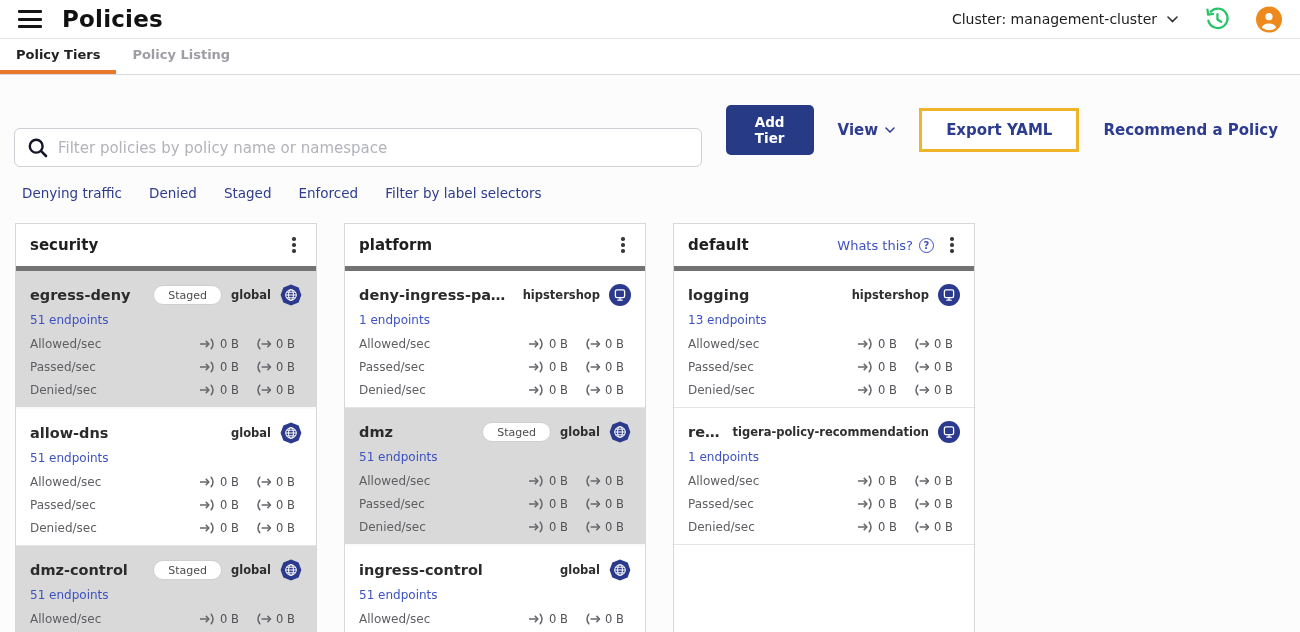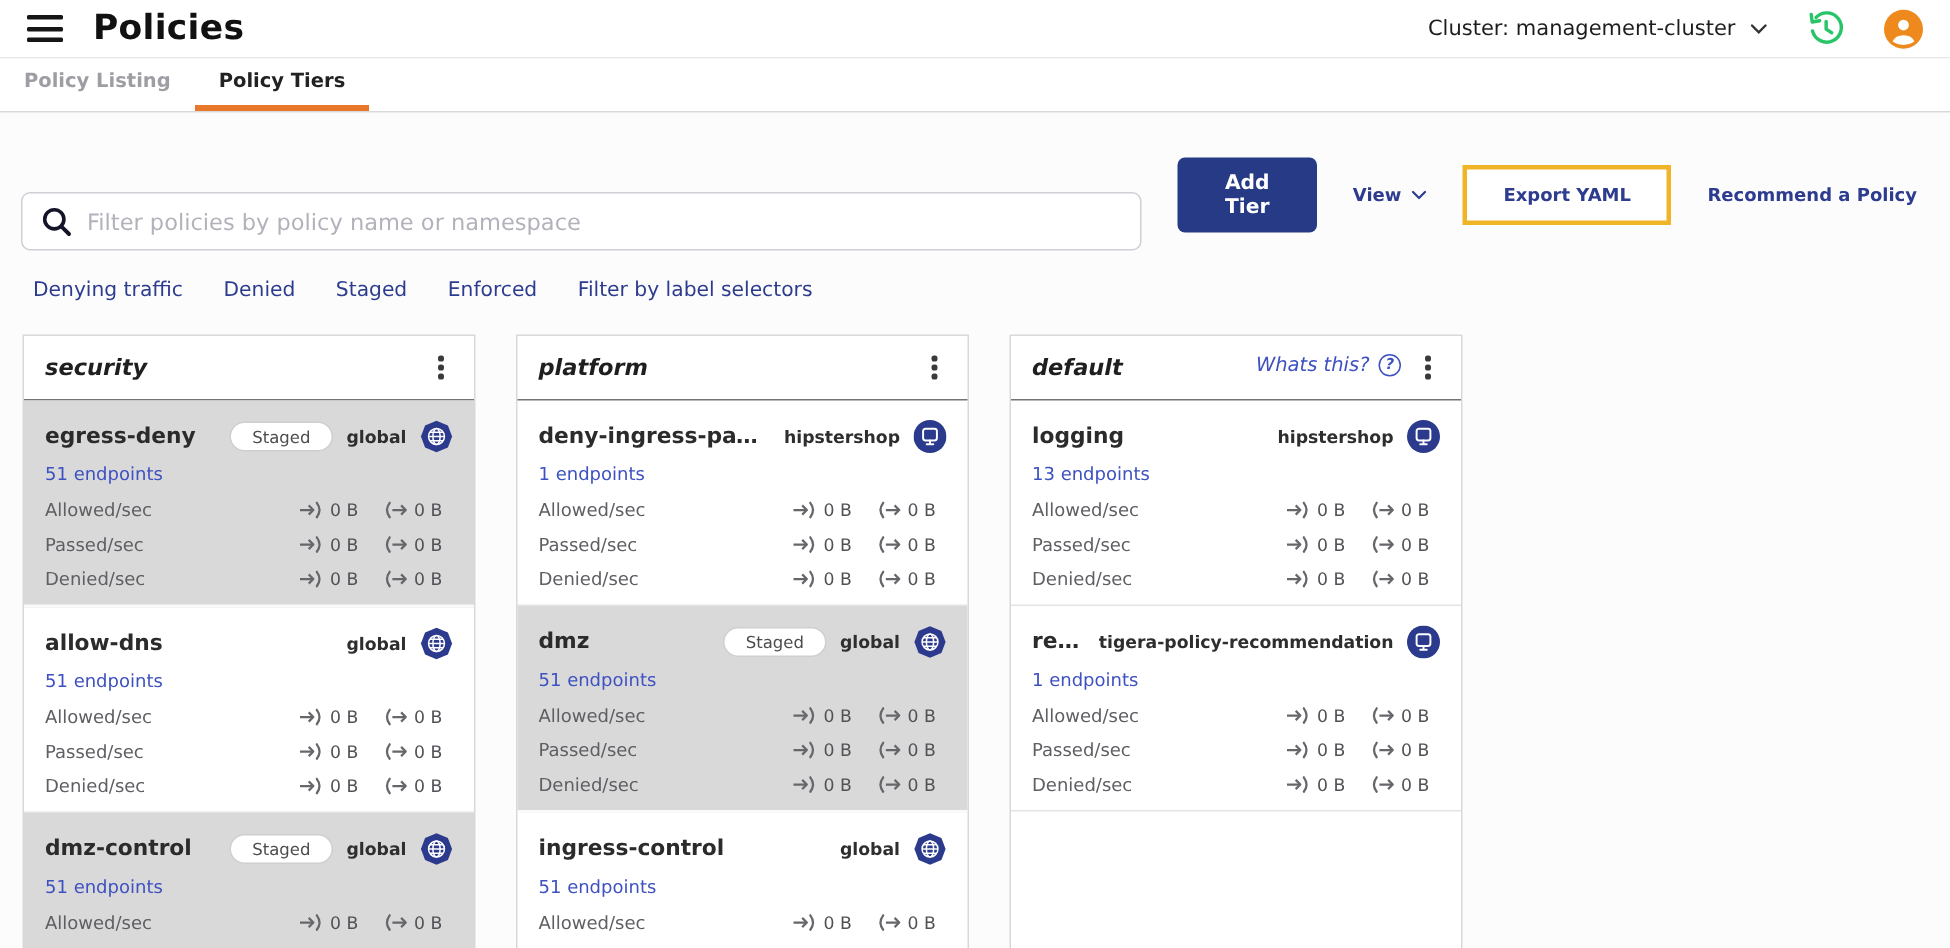"Policy Listing" div.tab { order: before "Policy Tiers" -> after "Policy Tiers" }
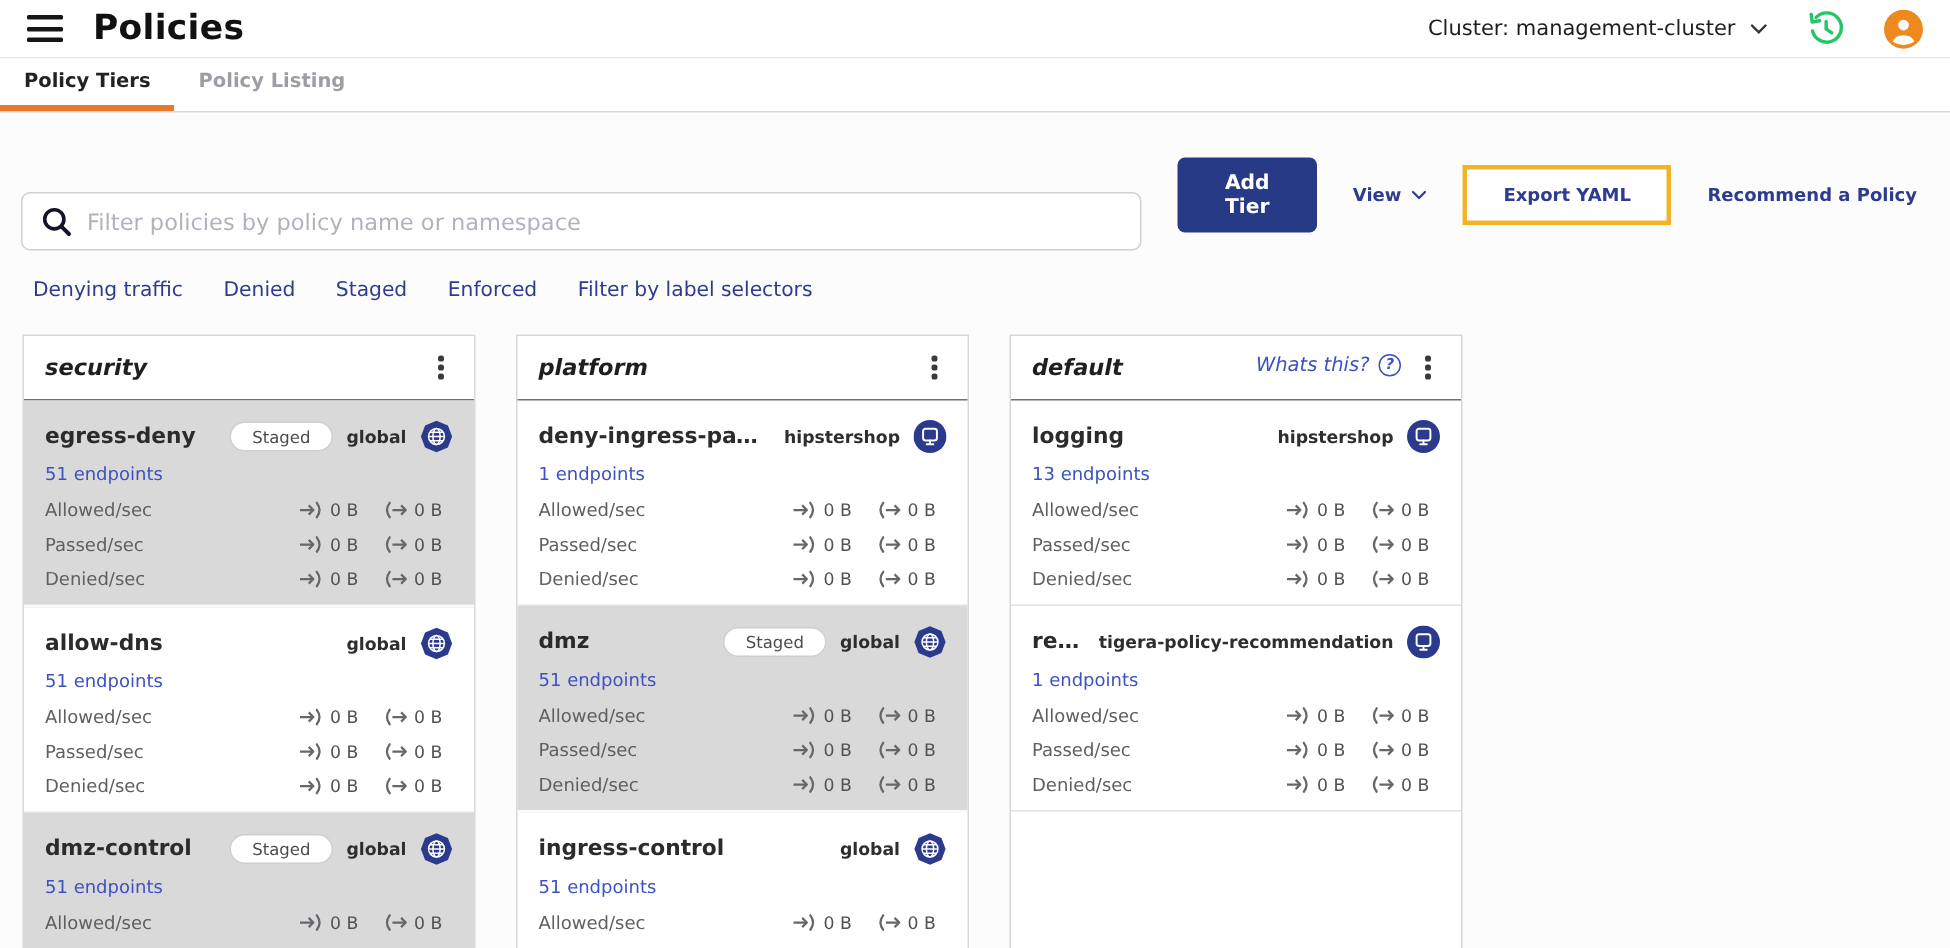"View" .link-btn { font-size: 12px -> 15px }
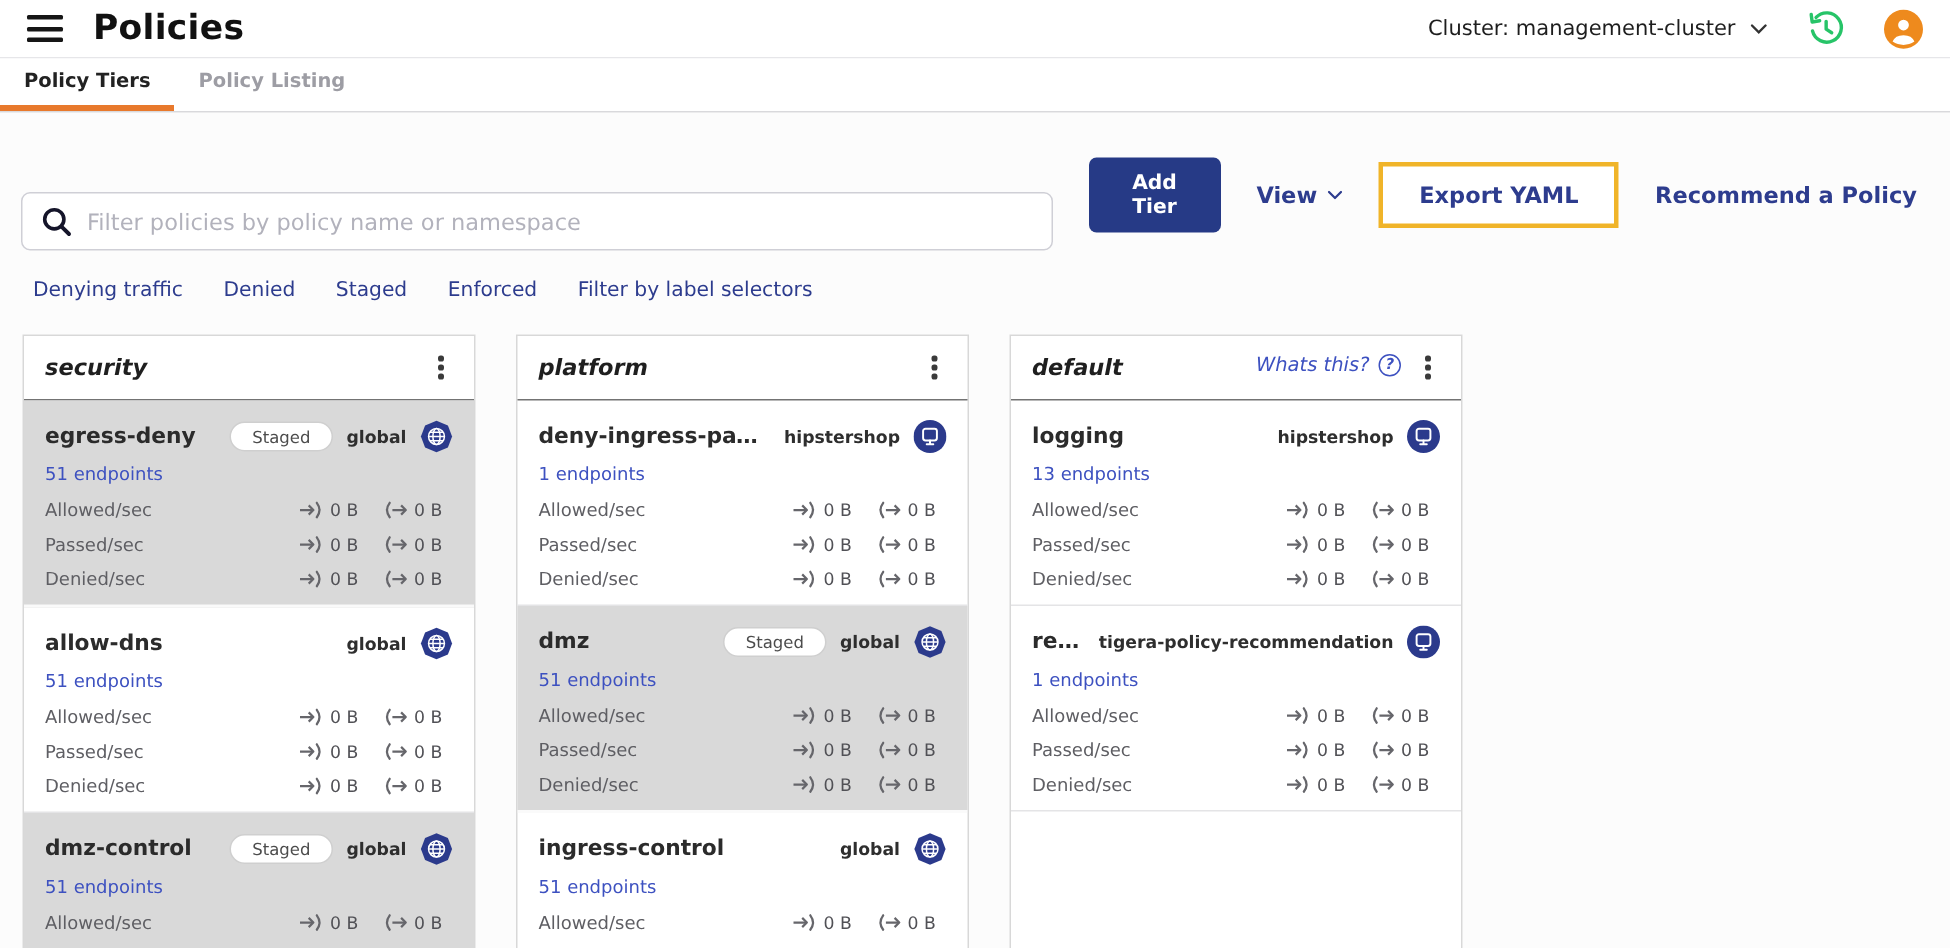"security" .tier-head { align-items: flex-start -> center; border-bottom: 1px solid #737373 -> 5px solid #737373; font-style: italic -> none }
